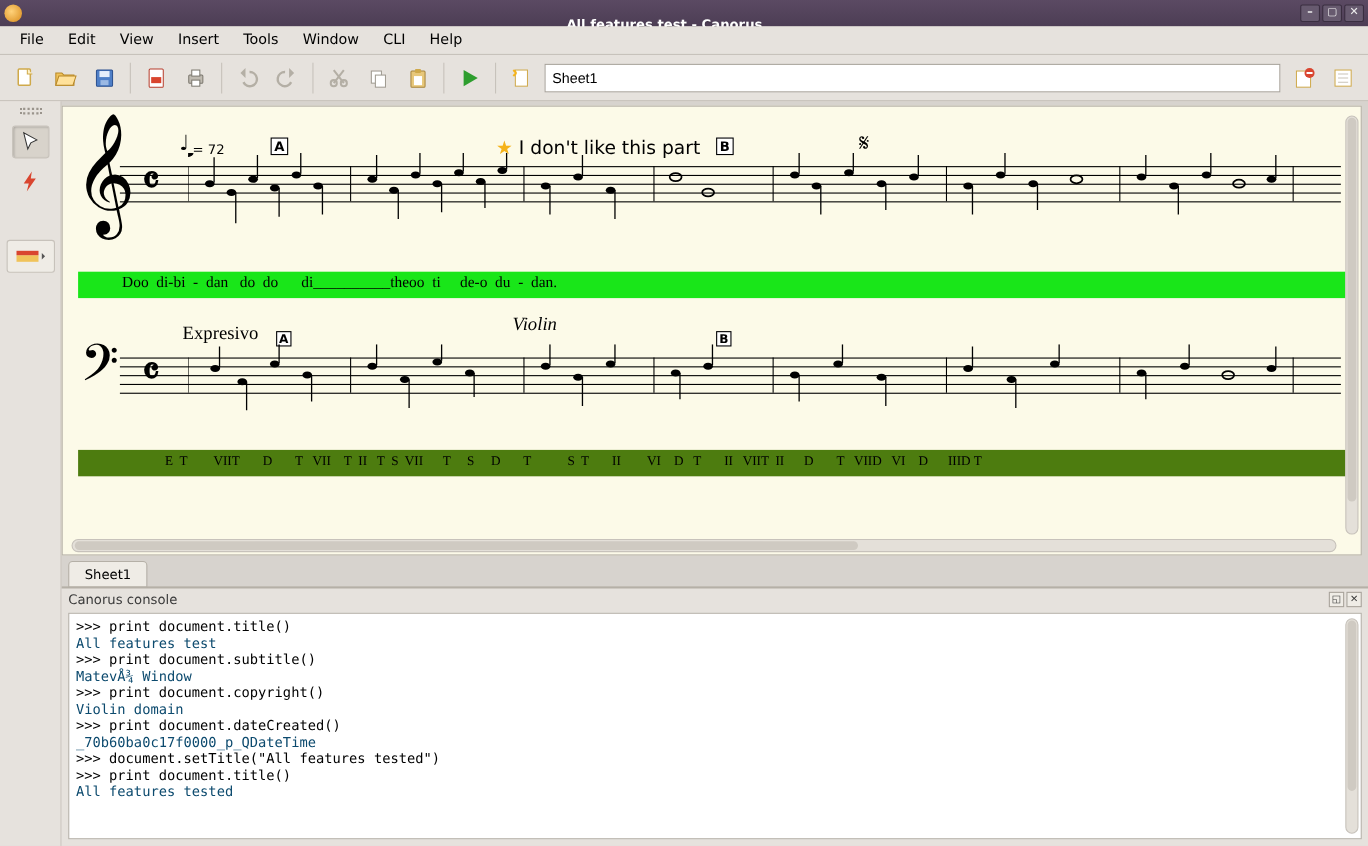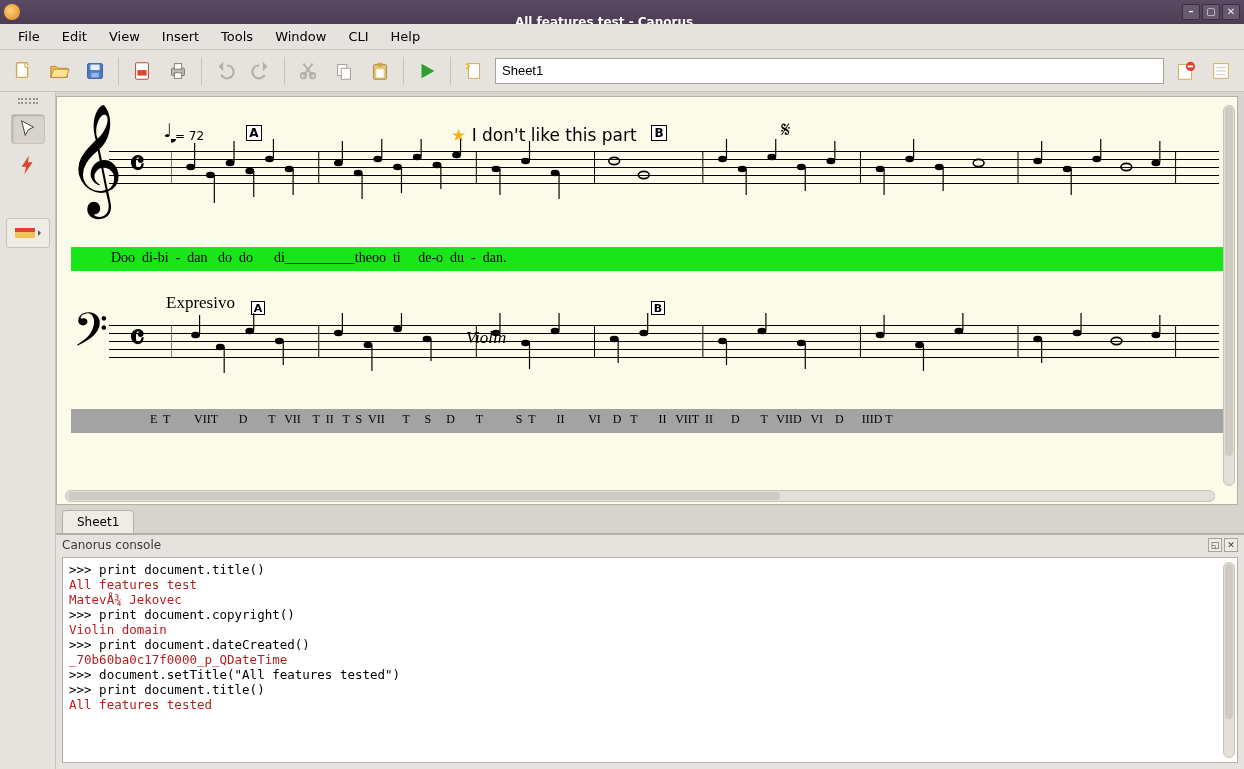"Violin" span.anno { margin-top: 43px -> none }
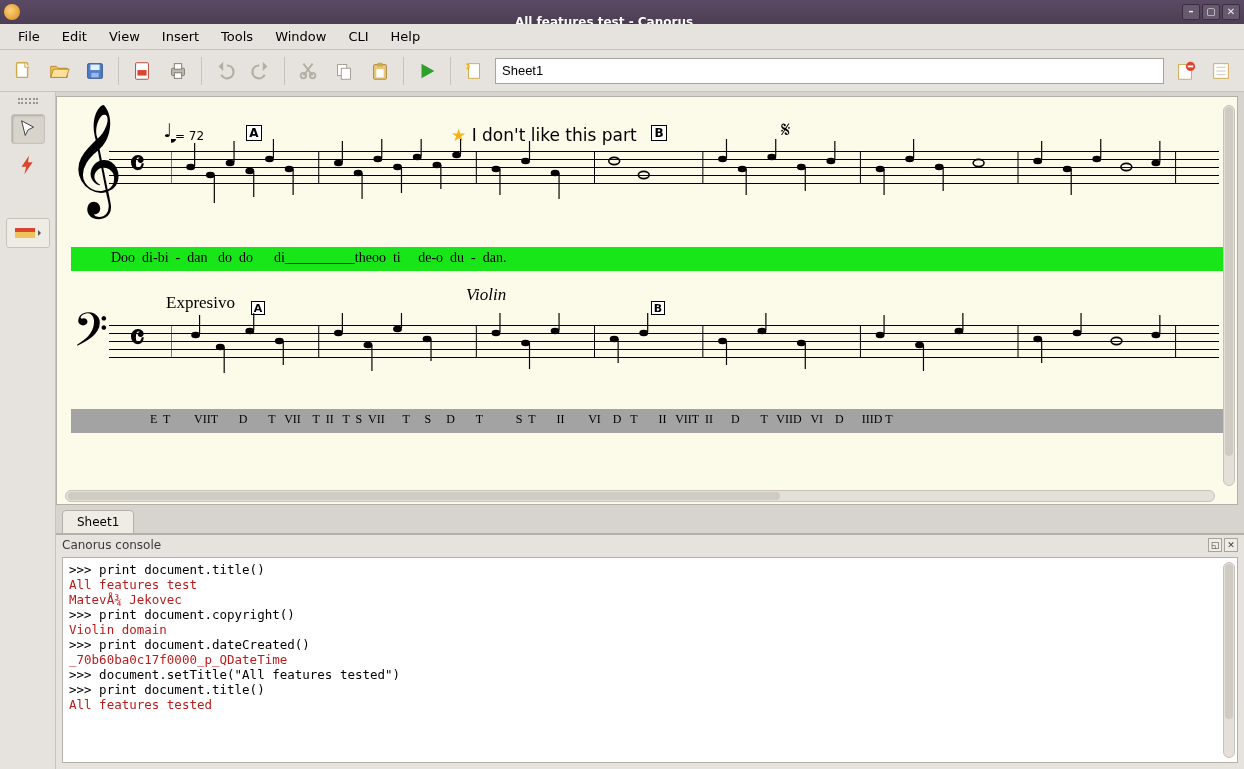"E T VIIT D T" .lyrics-strip.yellow { background: #a3a3a3 -> #4d7c0f }
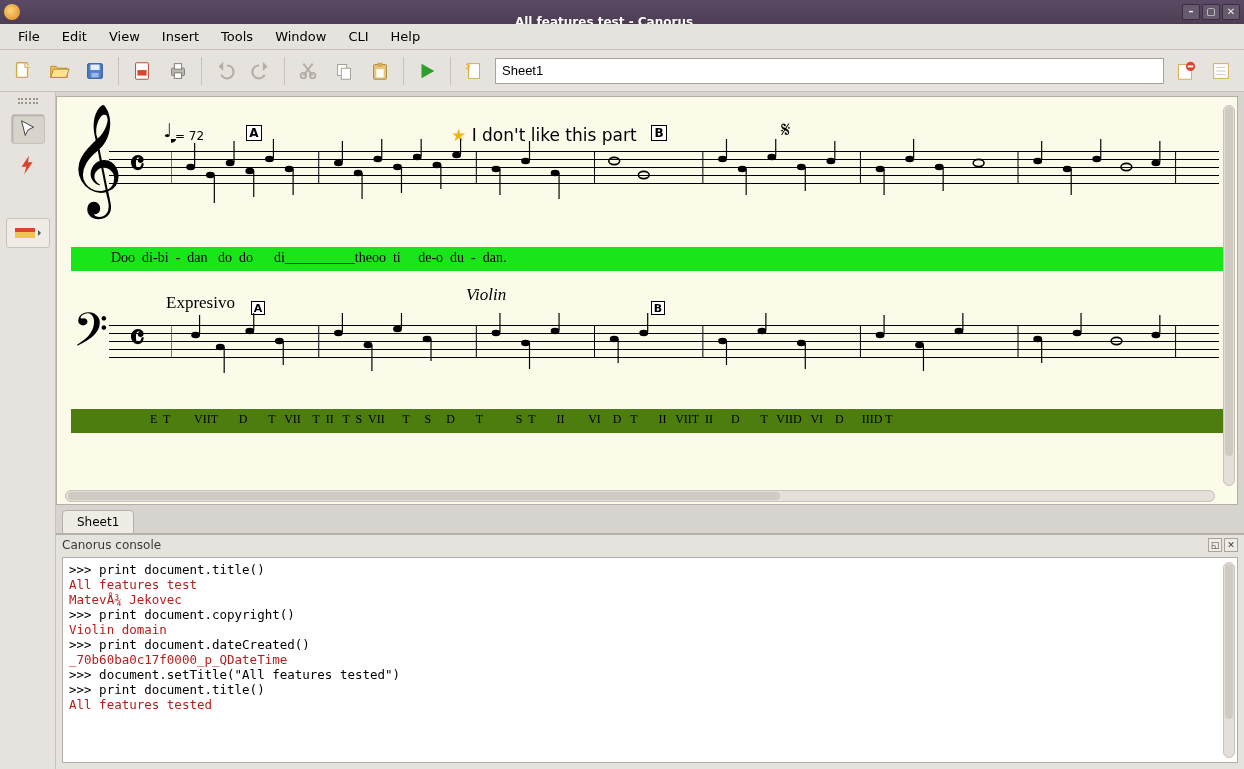"All features test" .console-body .out { color: #b91c1c -> #0c4a6e }
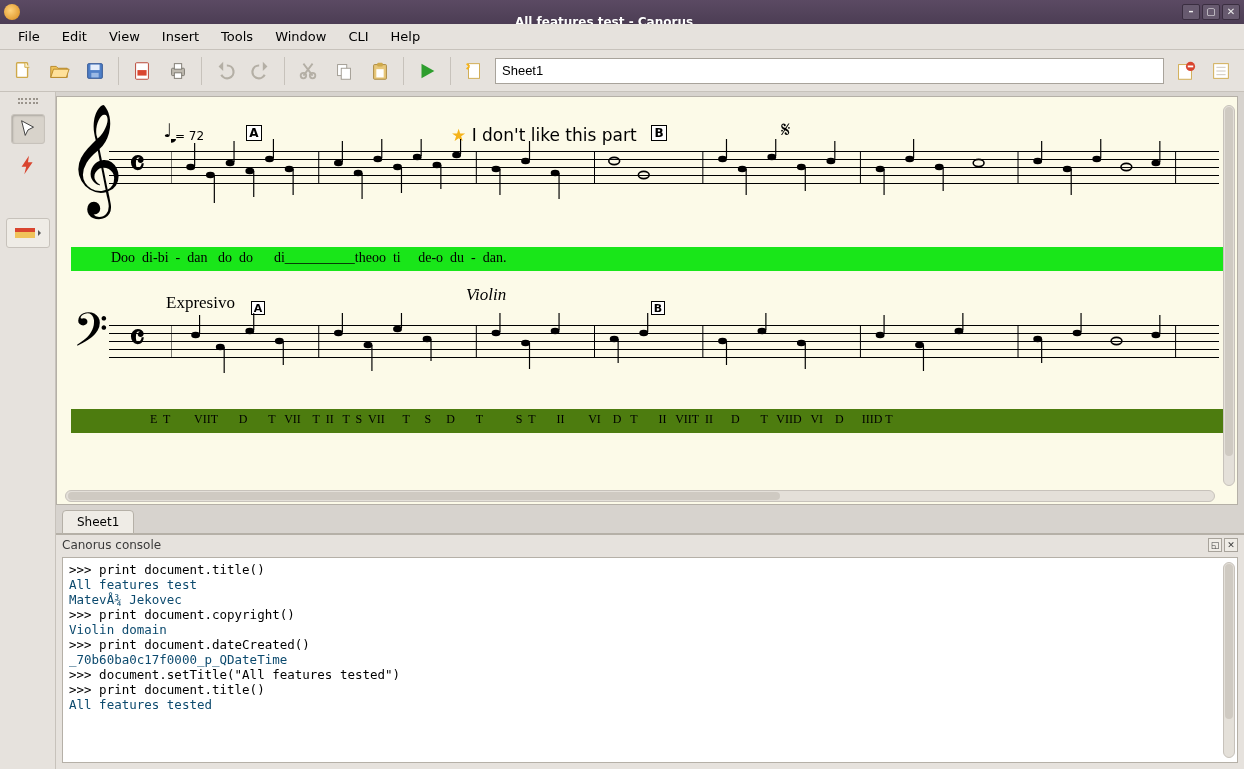">>> print document.subtitle()" div.line { html: none -> <div>&gt;&gt;&gt; print document.subtitle()</div> }
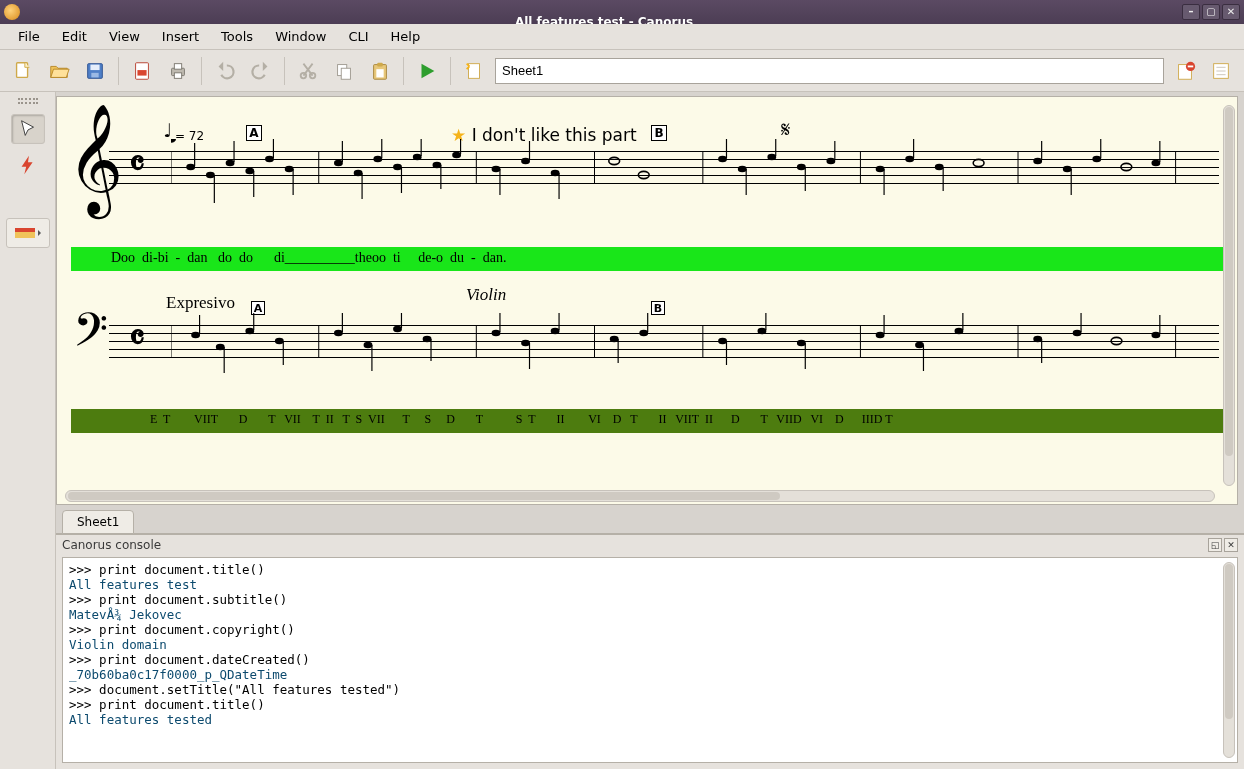"MatevÅ¾ Jekovec" div.line { text: Jekovec -> Window }
